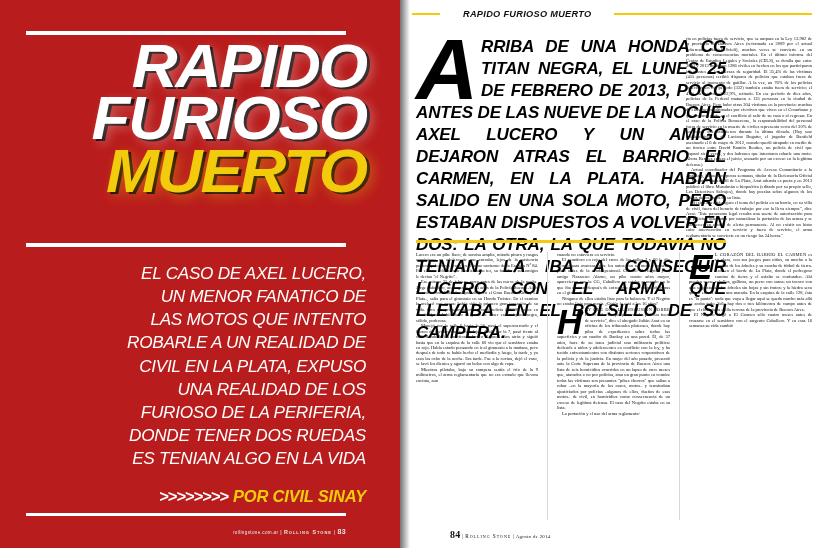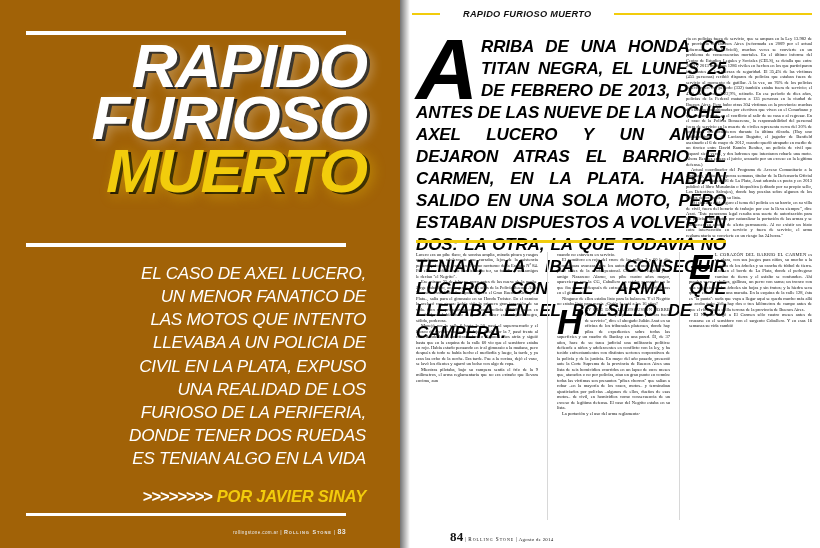"RAPIDO" .page-left { background: #a16207 -> #b91c1c }
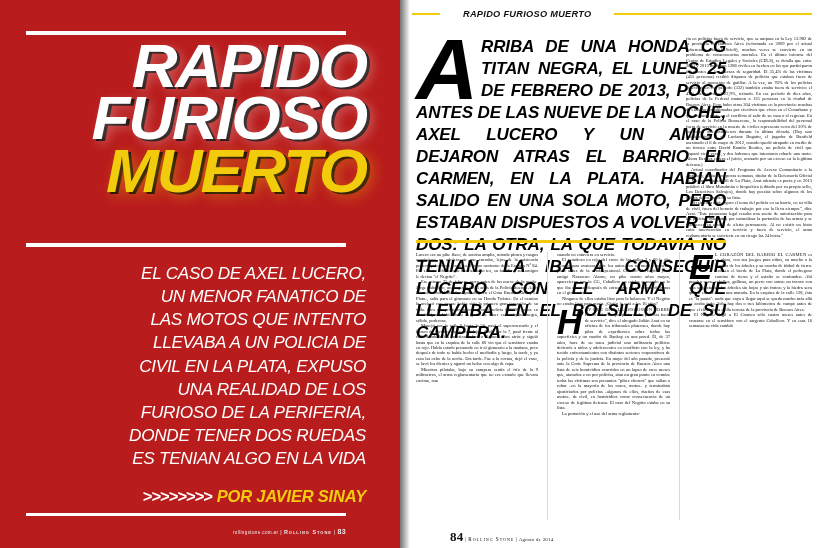"LLEVABA A UN POLICIA DE" span.sf-line { text: LLEVABA A UN POLICIA -> ROBARLE A UN REALIDAD }
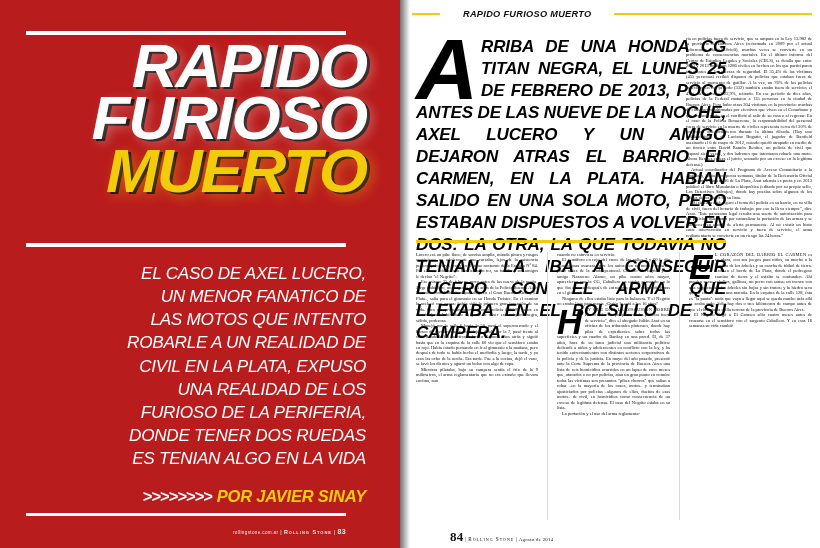"POR JAVIER SINAY" span.byline-name { text: JAVIER -> CIVIL }
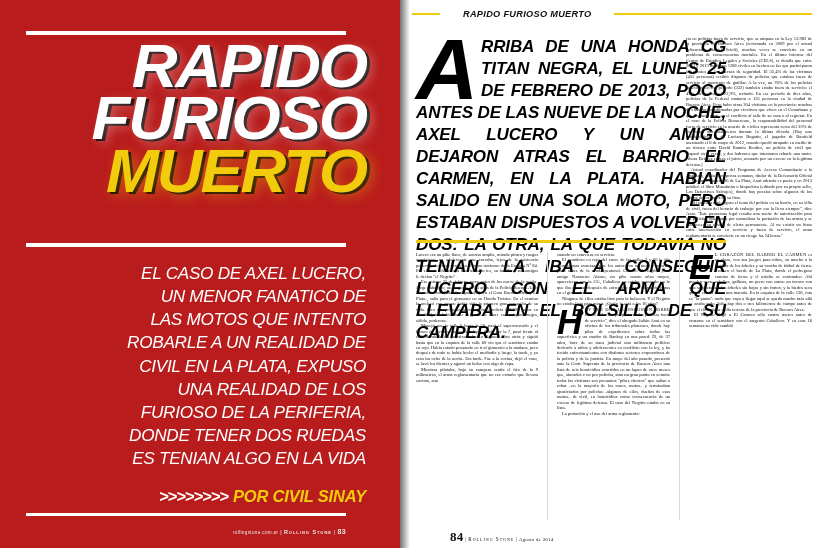"84" .footer-right .fr-pg { font-size: 13px -> 10px }
